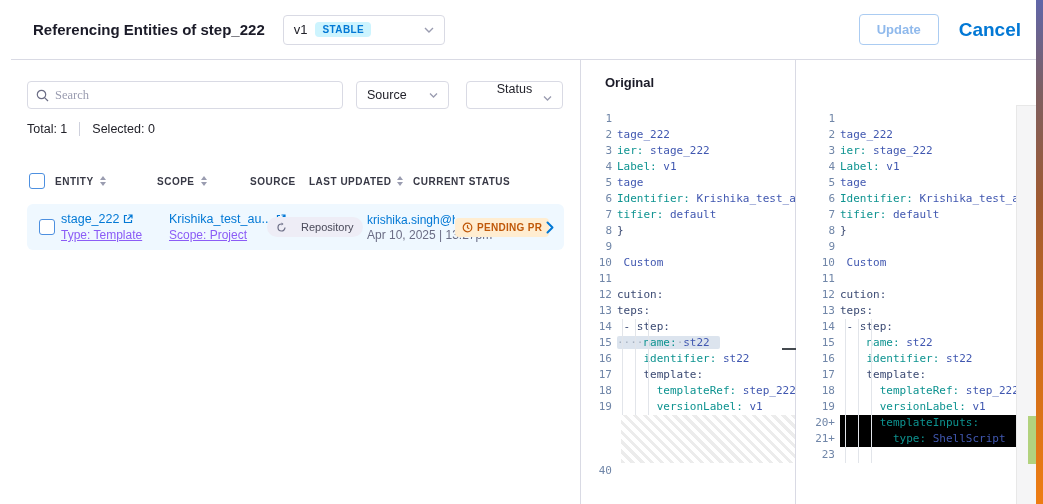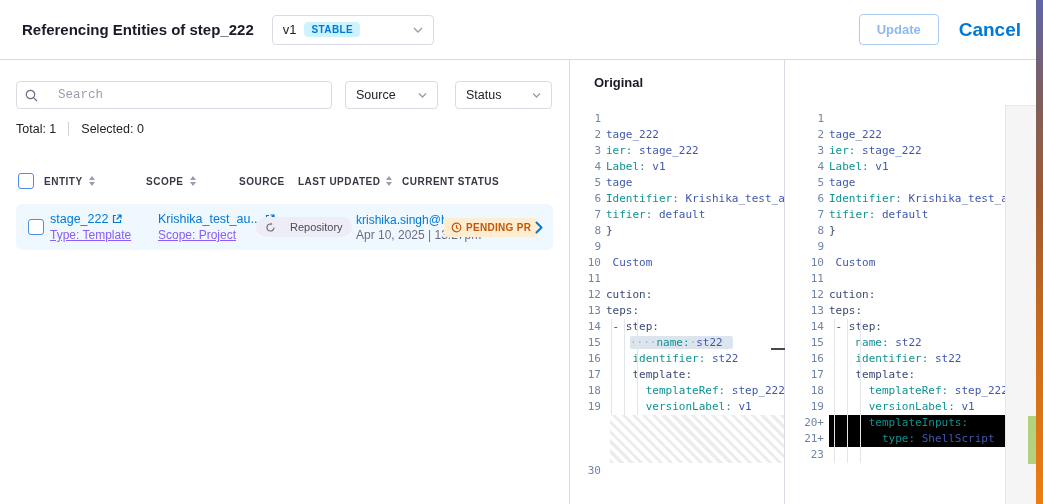"Referencing Entities of step_222" .app { padding-left: none -> 11px }
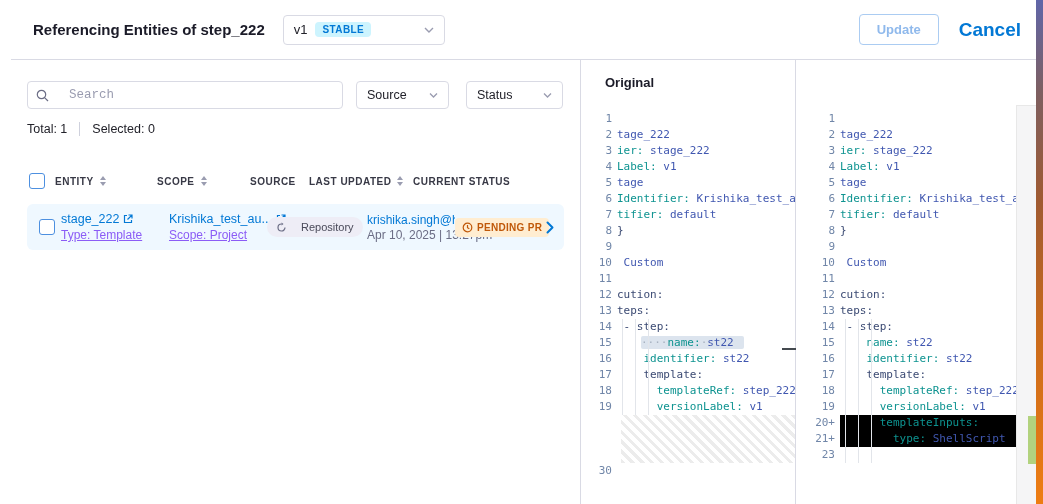"Search" .searchbox input { font-family: Liberation Mono, monospace -> Liberation Serif, serif; margin-left: 20px -> 6px }
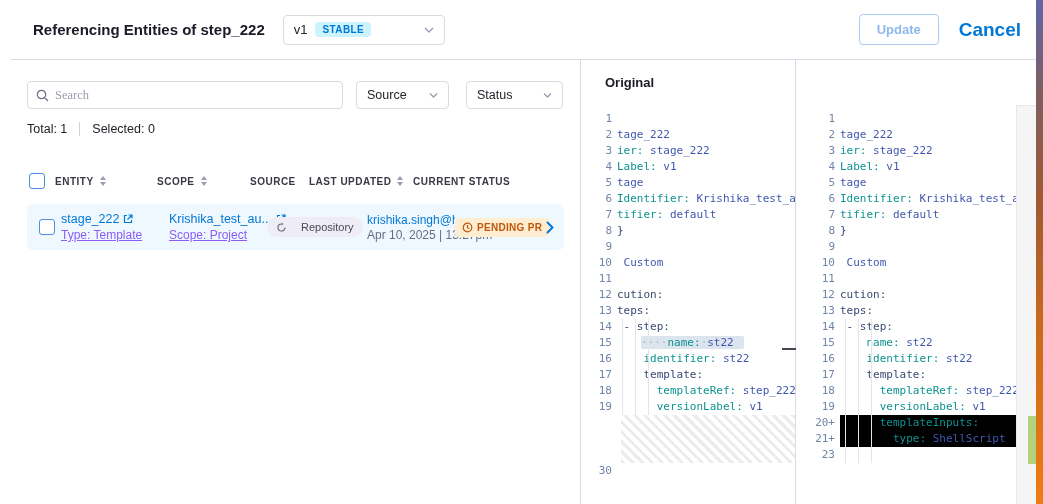"Status" .dd-status { flex-direction: none -> column }
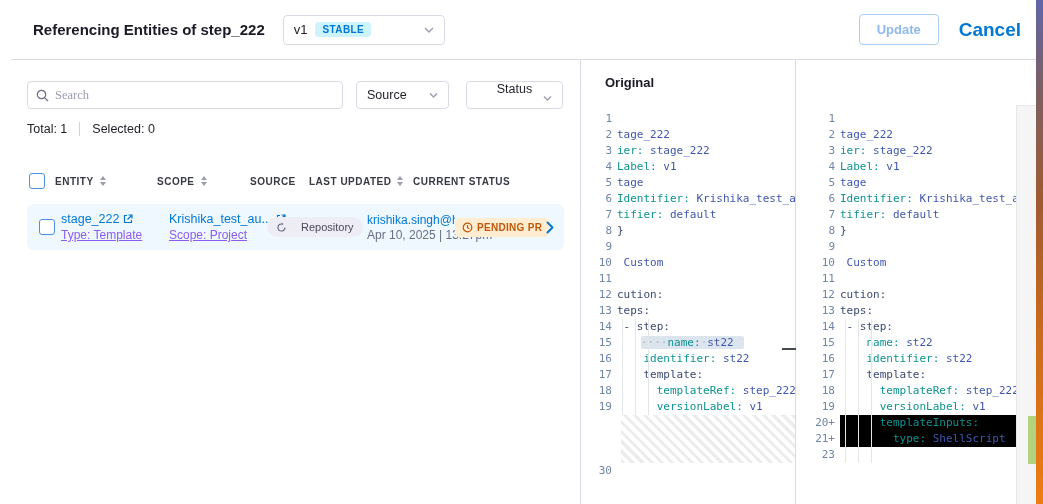"····name:·st22" .cl.chg .inner { margin-left: 24px -> none }
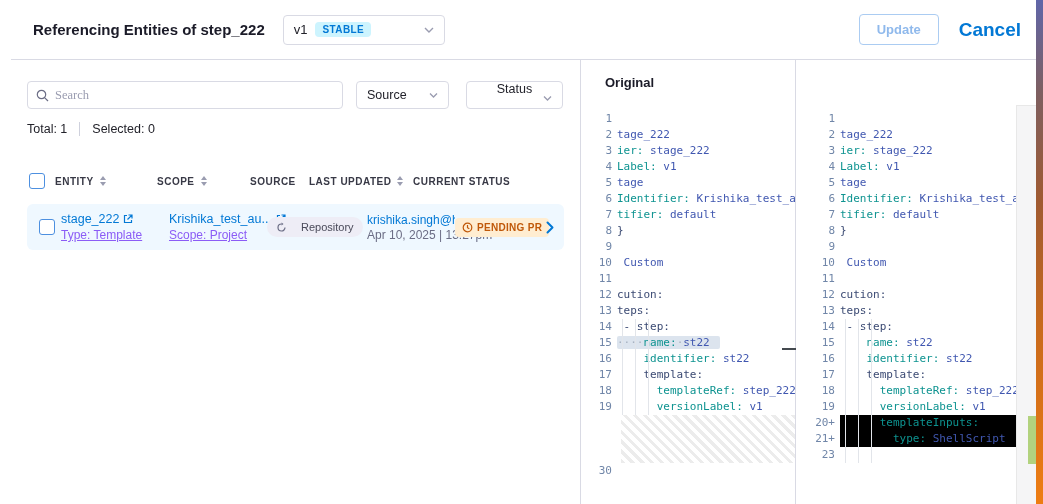"30" span.ln { text: 30 -> 40 }
